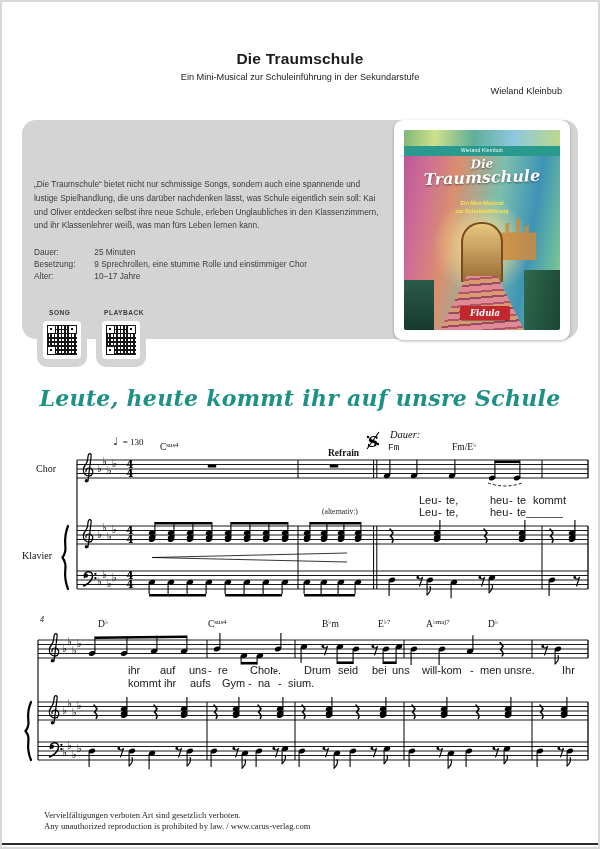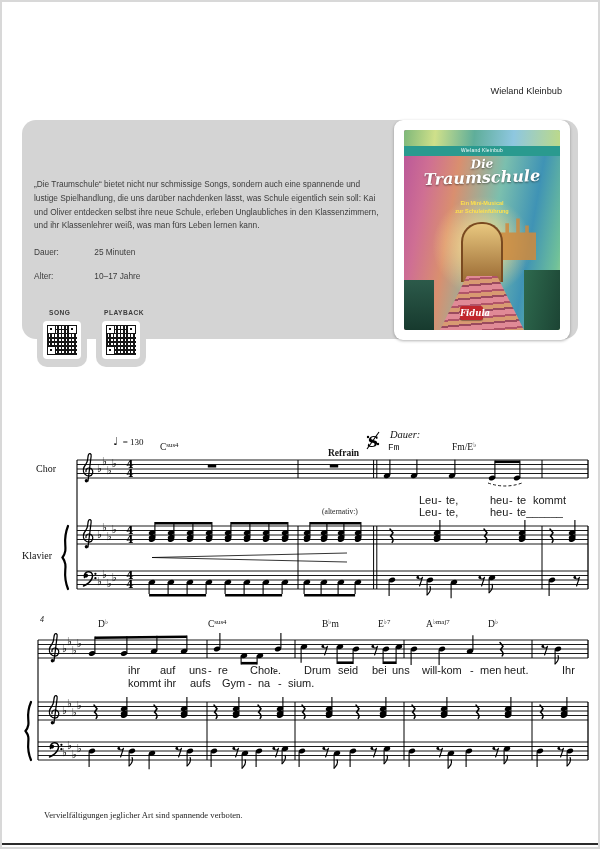"Die Traumschule" div.abs { html: none -> <div>Die Traumschule</div> }
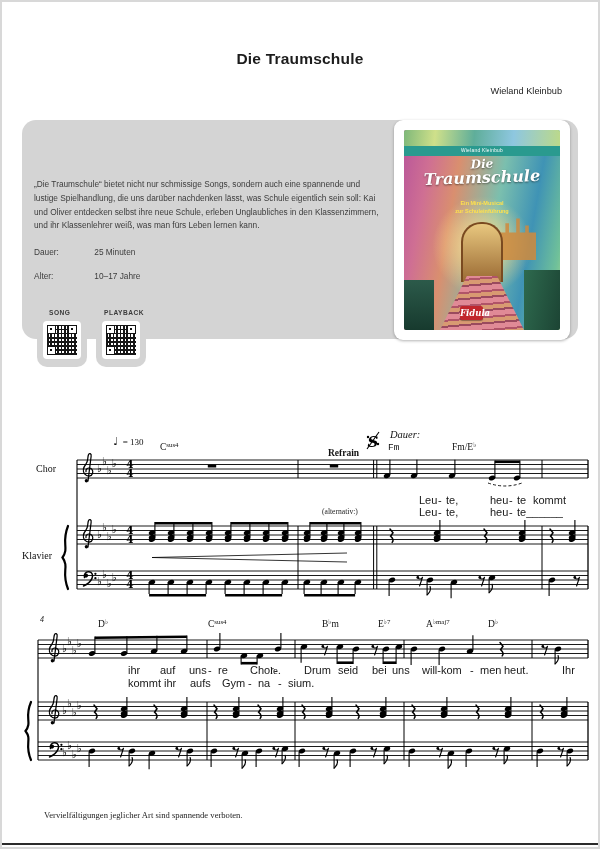"Ein Mini-Musical zur Schuleinführung in" div.abs { html: none -> <div>Ein Mini-Musical zur Schuleinführung in der Sekundarstufe</div> }
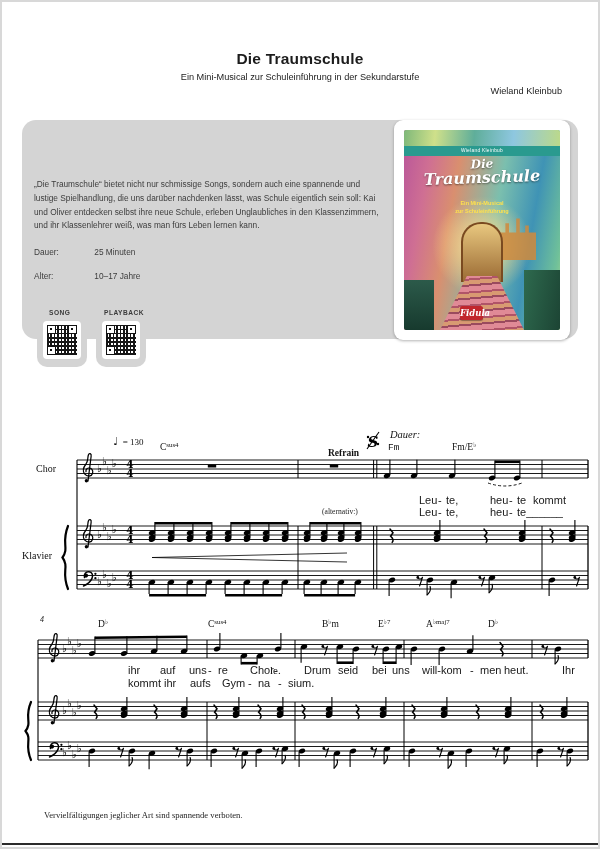"Besetzung: 9 Sprechrollen, eine stumme" div.abs { html: none -> <div> <span>Besetzung:</span> <span>9 Sprechrollen, eine stumme Rolle und einstimmiger Chor</span> </div> }
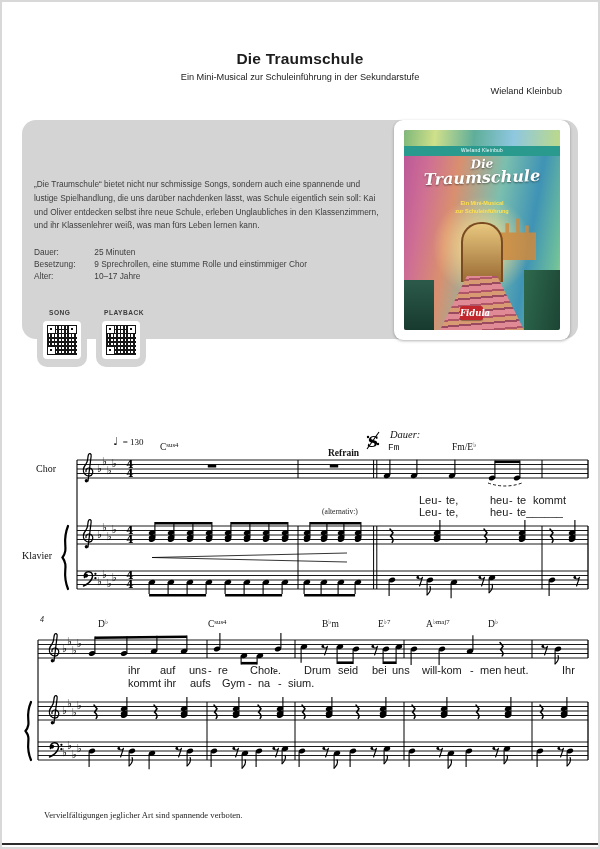"Fidula" .cover-fidula { width: 23px -> 50px }
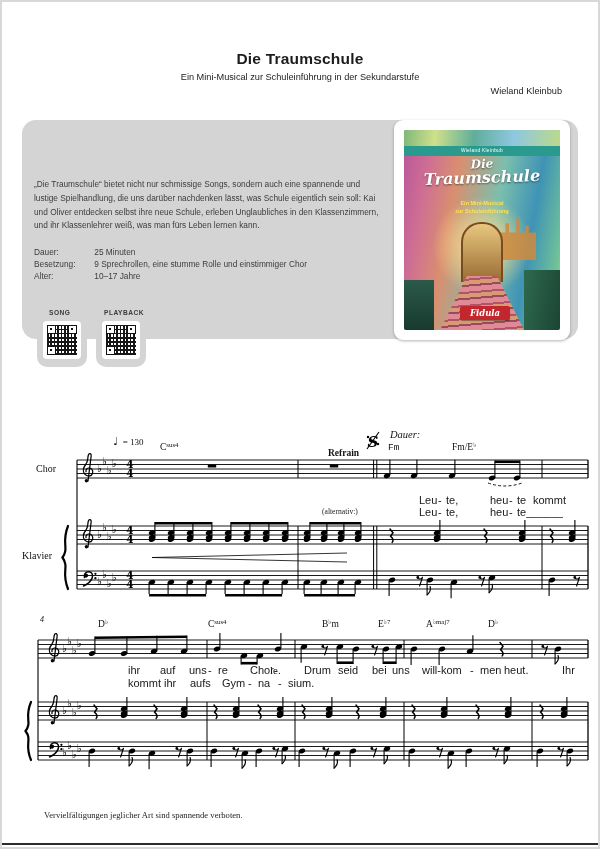"Leute, heute kommt ihr auf" div.abs { html: none -> <div>Leute, heute kommt ihr auf unsre Schule</div> }
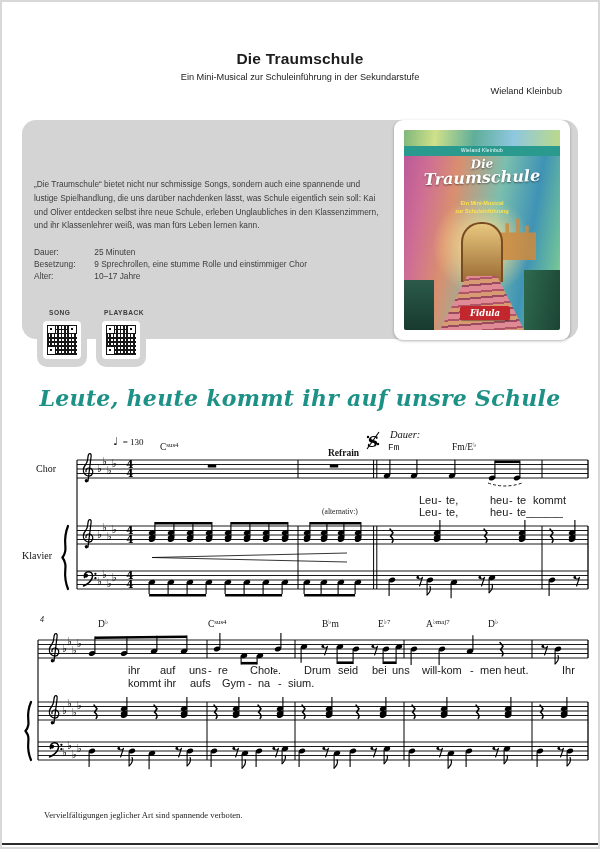"heut." span.syl { text: heut -> unsre }
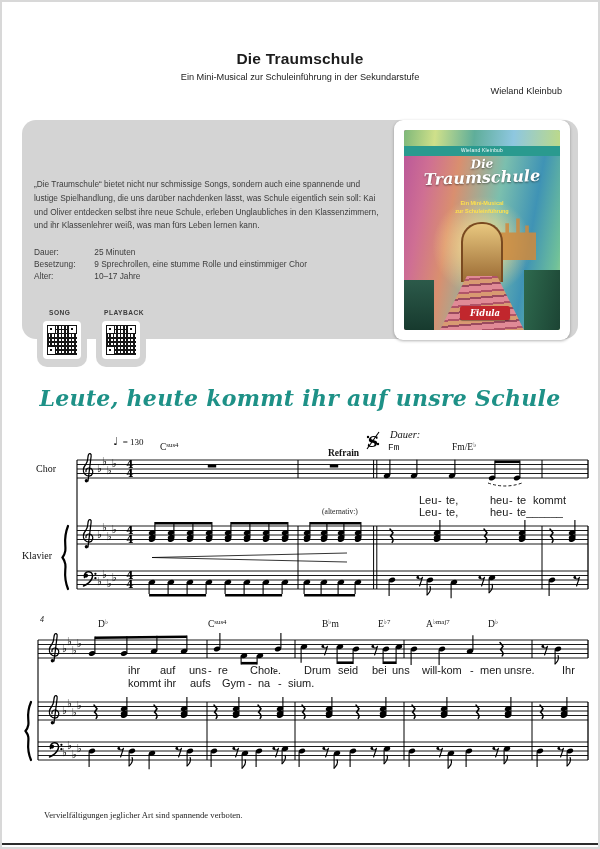"Vervielfältigungen jeglicher Art sind" div.abs { text: jeglicher Art sind spannende -> verboten Art sind gesetzlich }
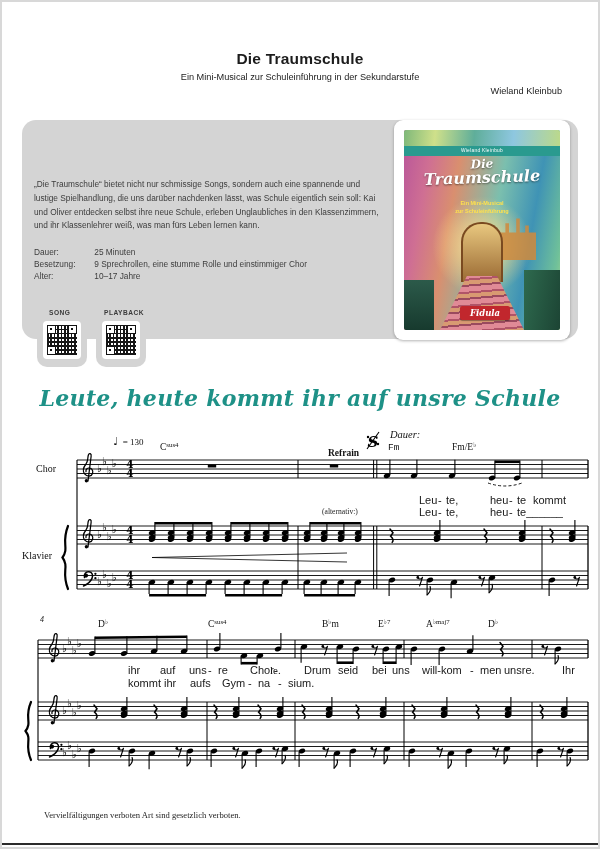"Any unauthorized reproduction is" div.abs { html: none -> <div>Any unauthorized reproduction is prohibited by law. / www.carus-verlag.com</div> }
